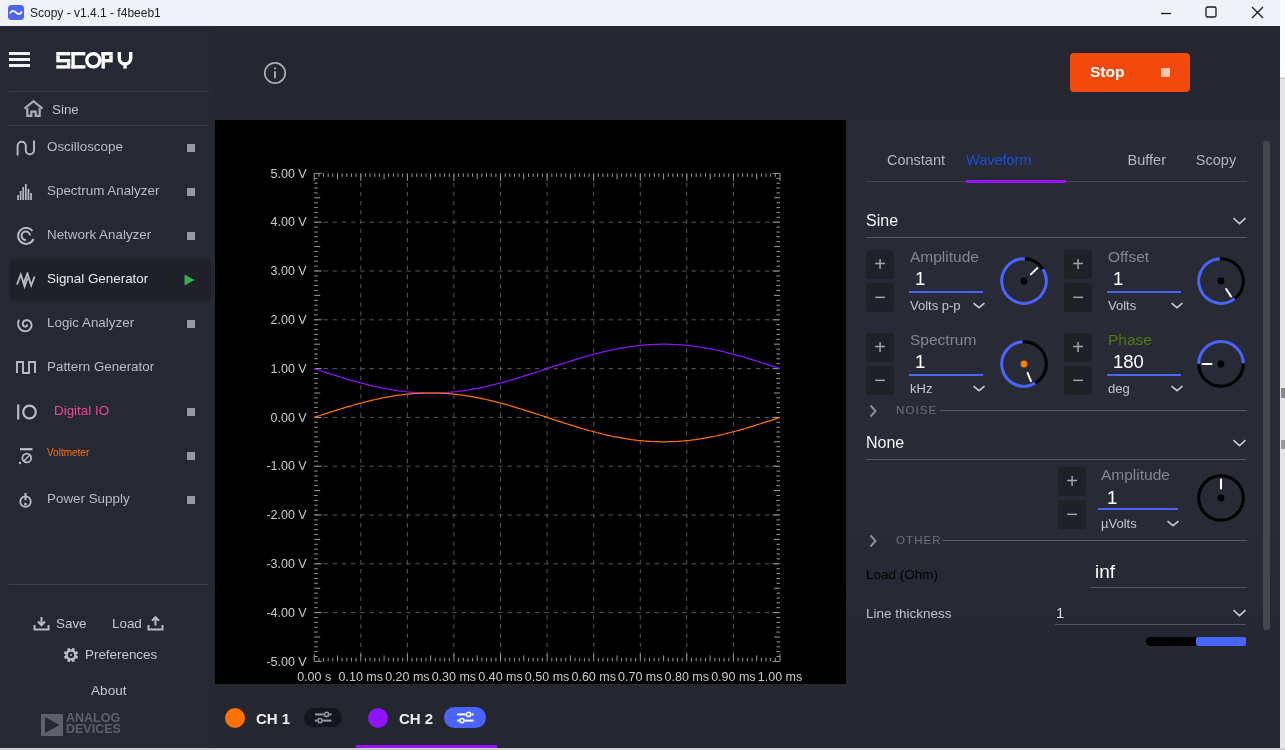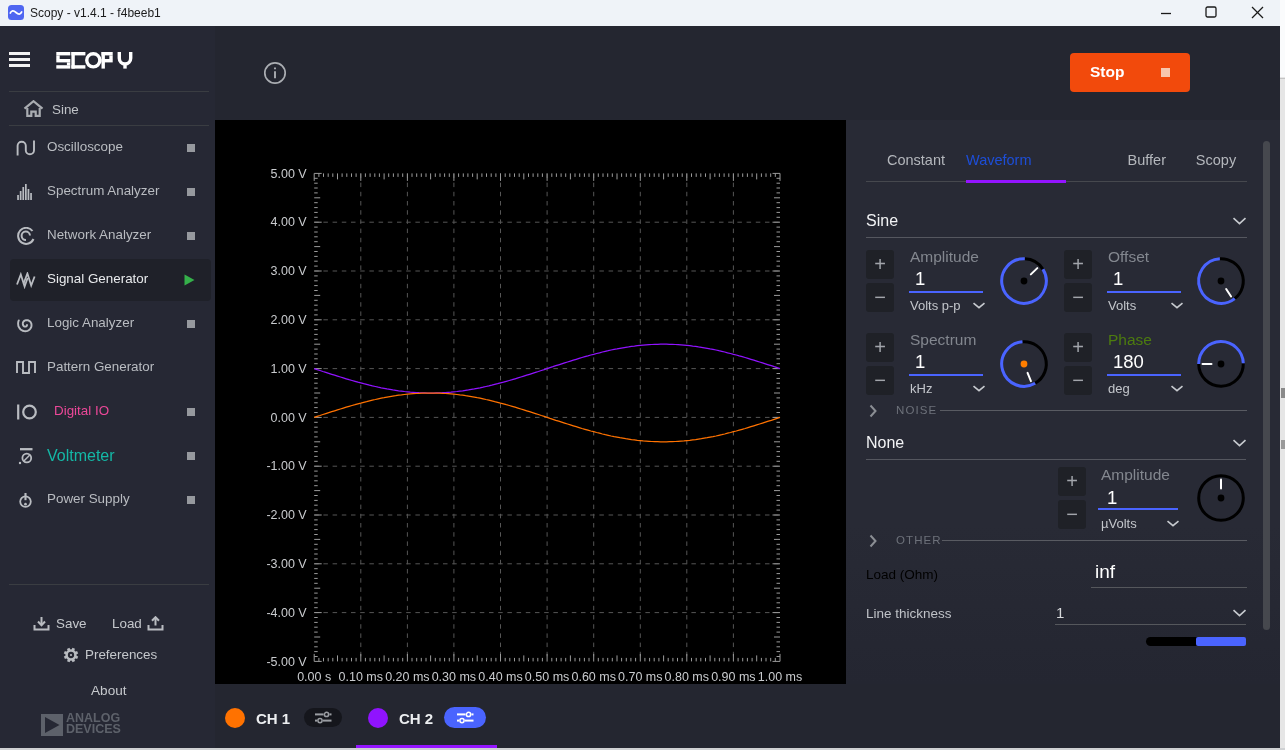"Voltmeter" div { color: #14b8a6 -> #f97316; font-size: 16px -> 10px }
